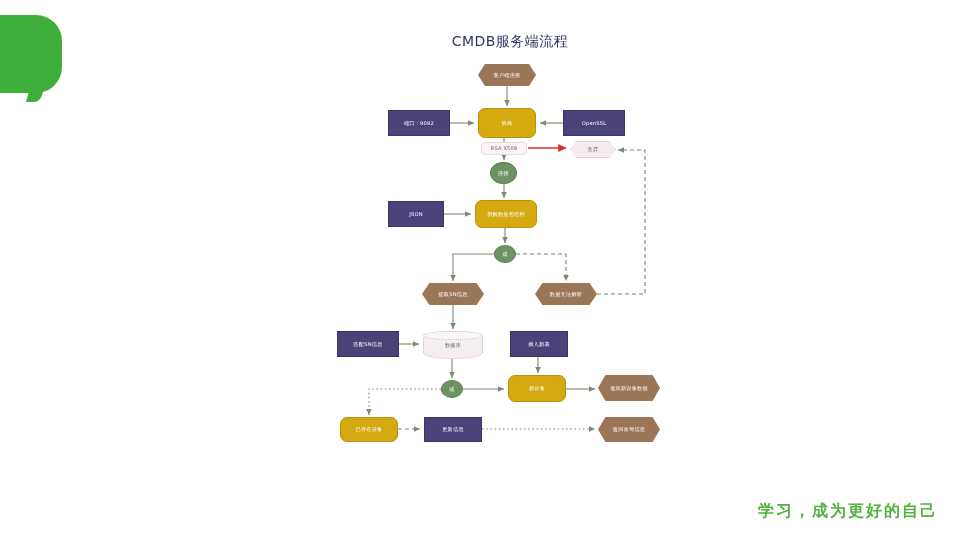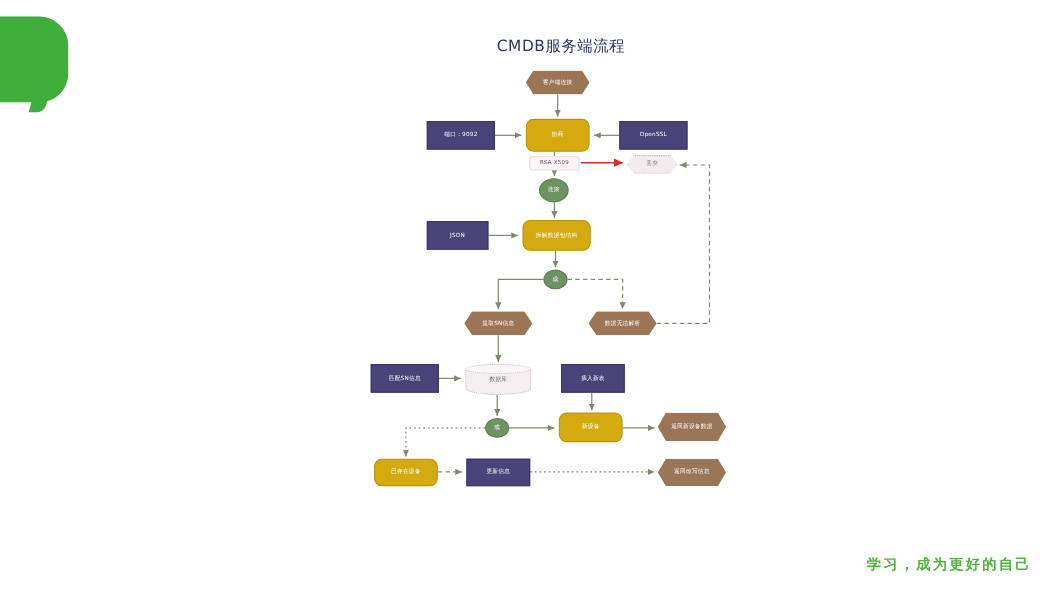"学习，成为更好的自己" #slogan { font-size: 13px -> 16px }
